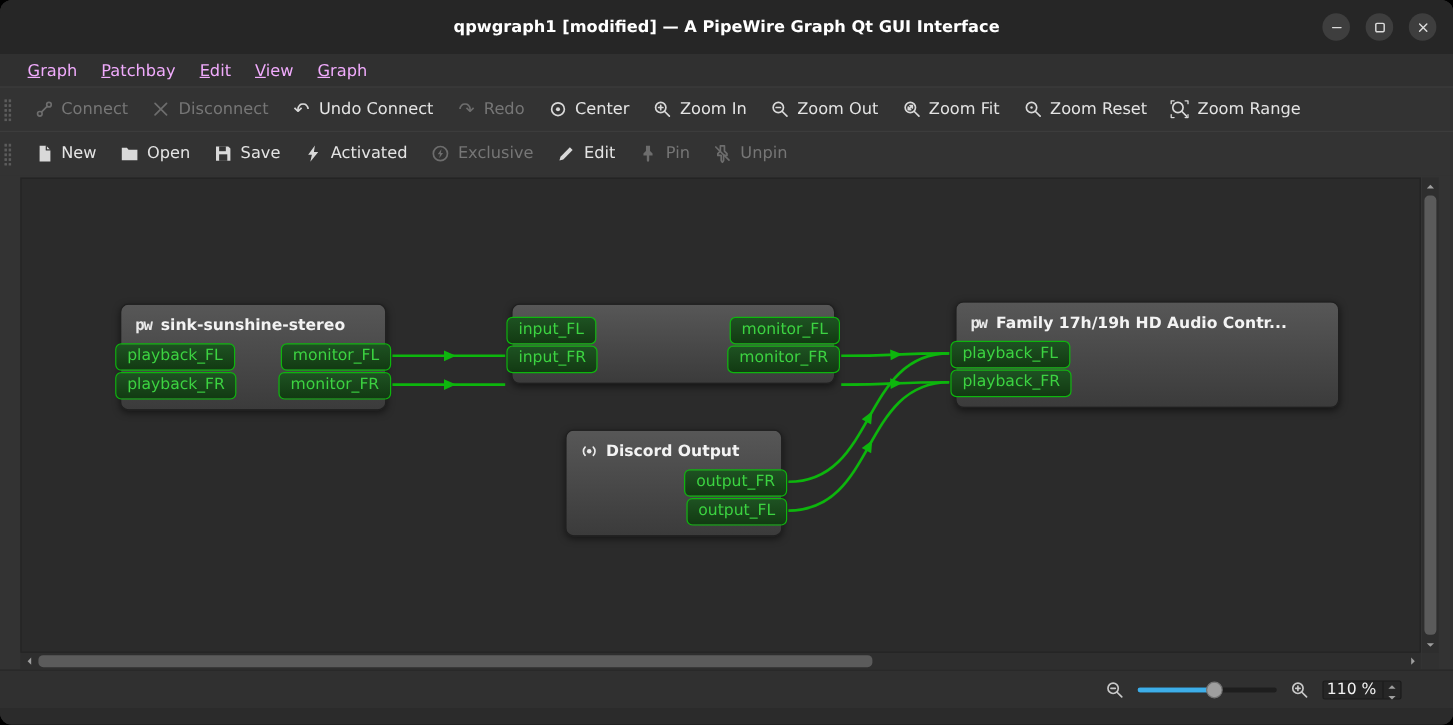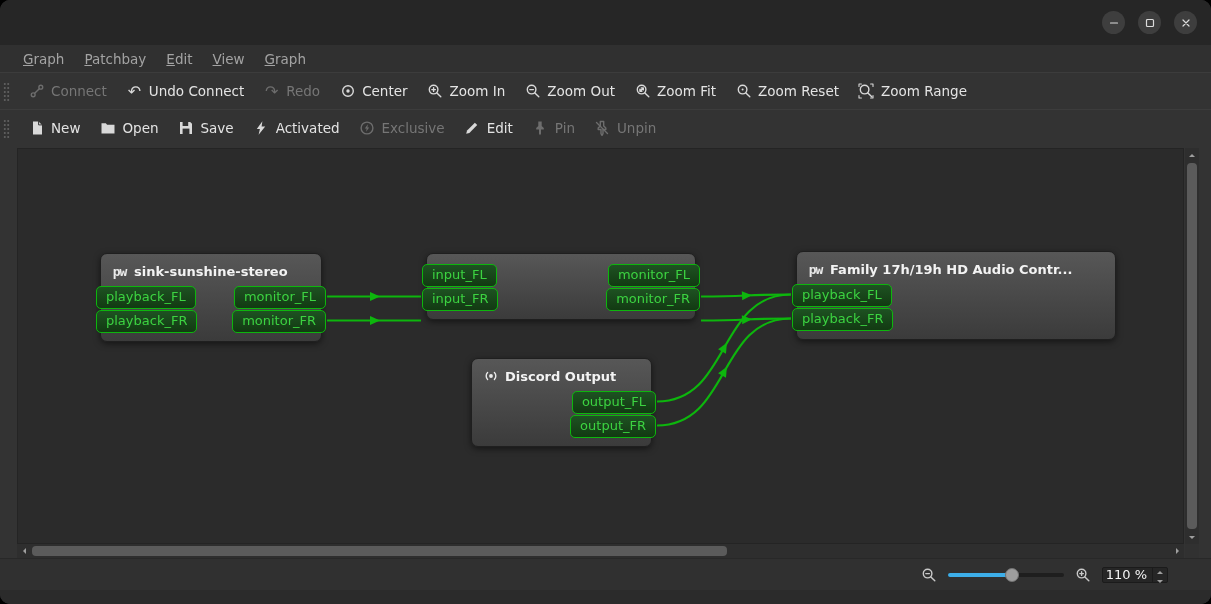"qpwgraph1 [modified] — A PipeWire" div.title { html: none -> <div>qpwgraph1 [modified] — A PipeWire Graph Qt GUI Interface</div> }
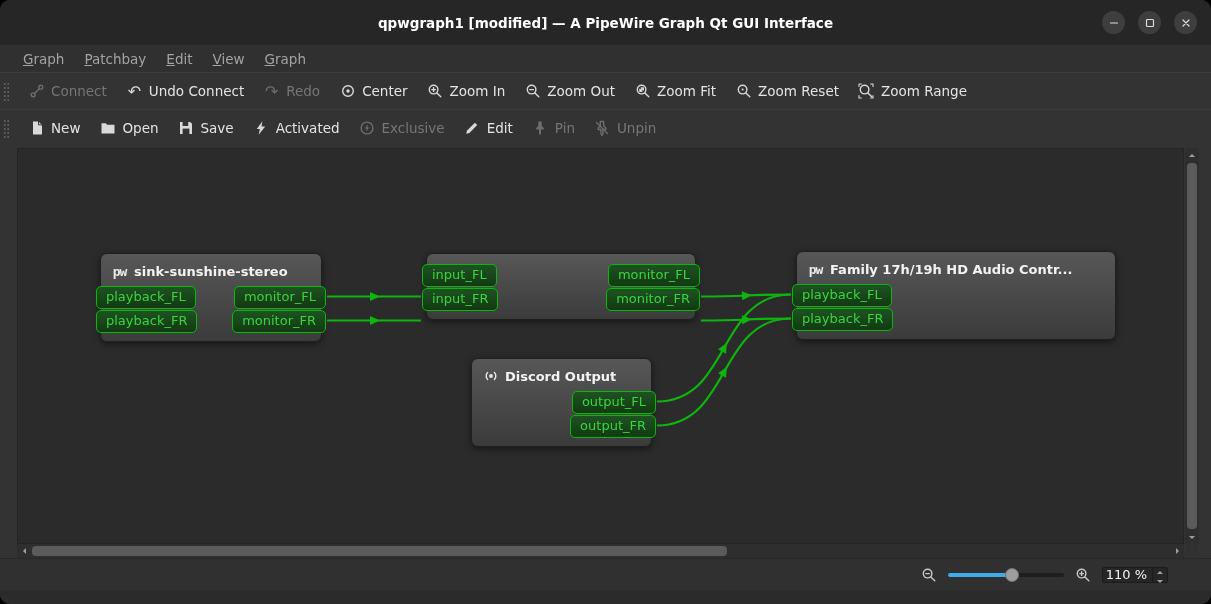"Graph" .menu-item { color: #a3a3a3 -> #f0abfc }
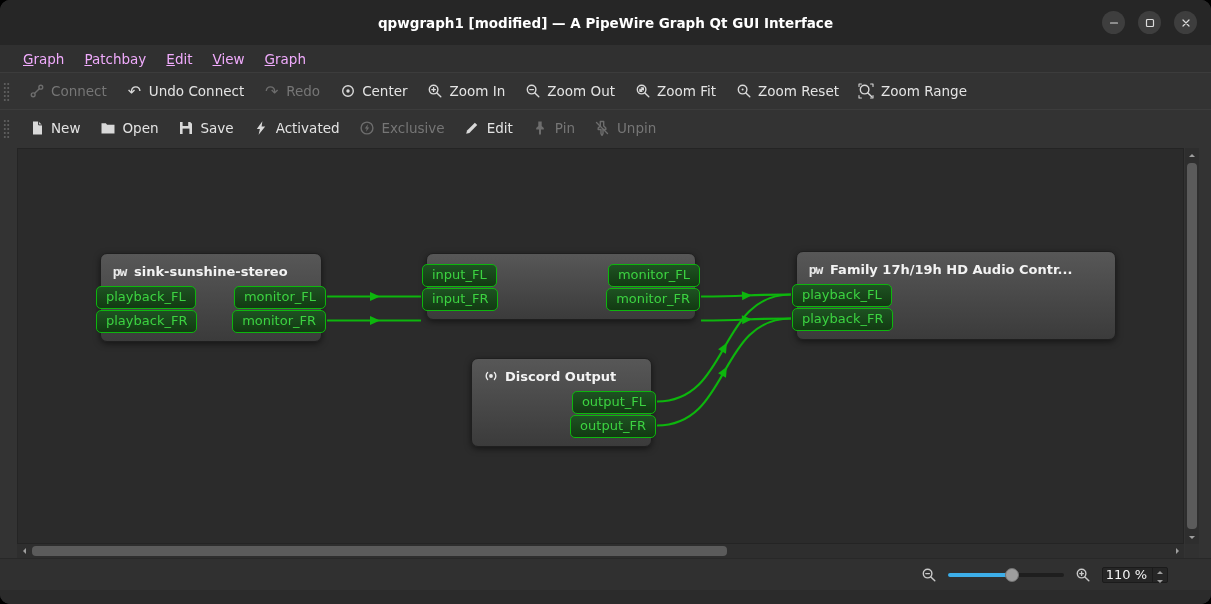"Disconnect" div.tb-btn { html: none -> <div> <span> <svg> <path></path> </svg> </span> <span>Disconnect</span> </div> }
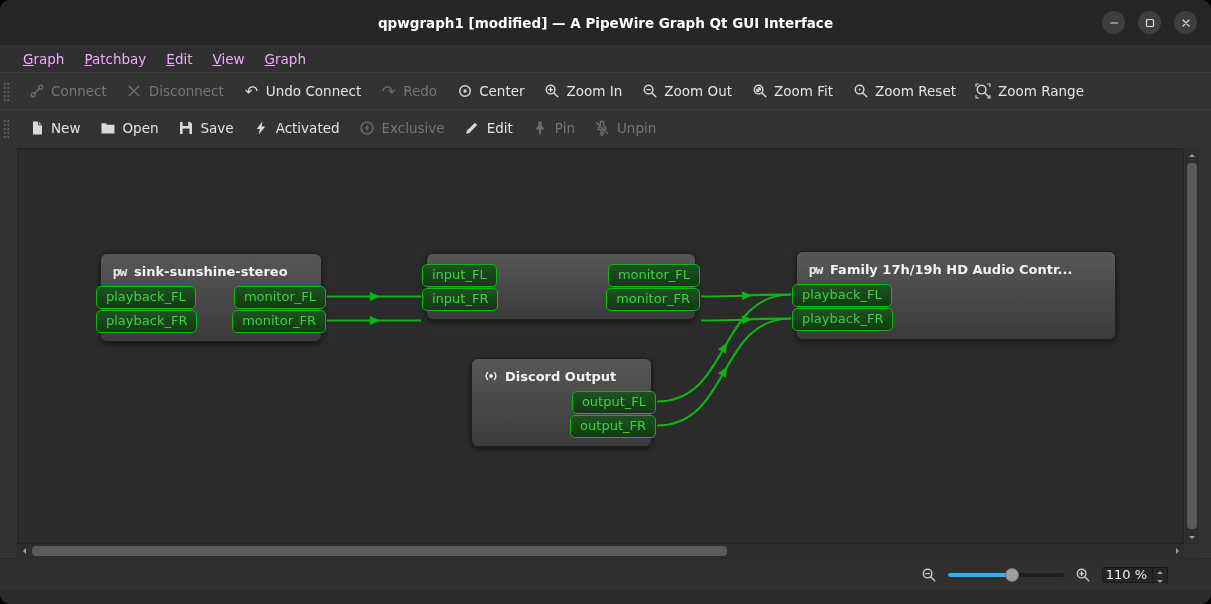"output_FL" div.port-row { order: before "output_FR" -> after "output_FR" }
